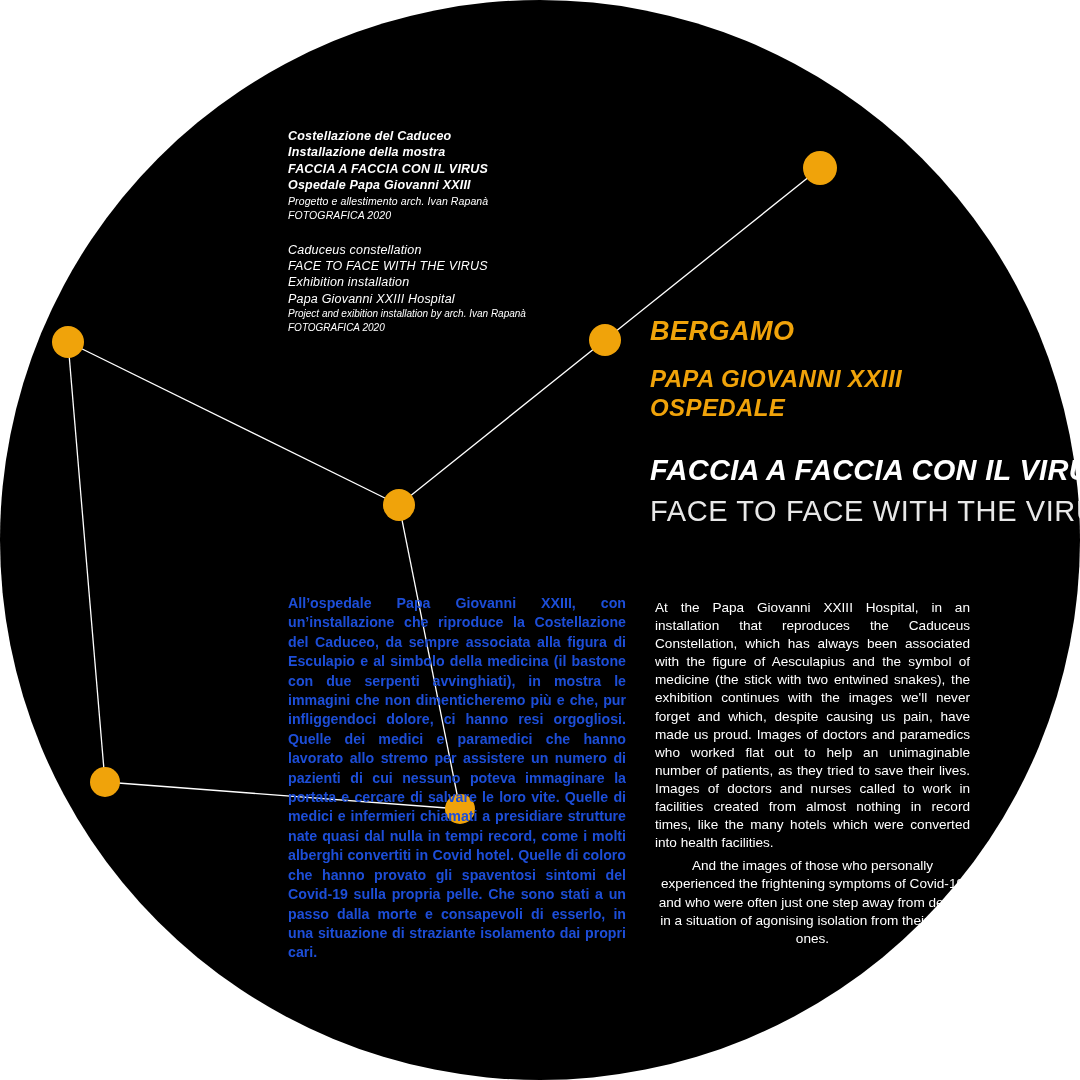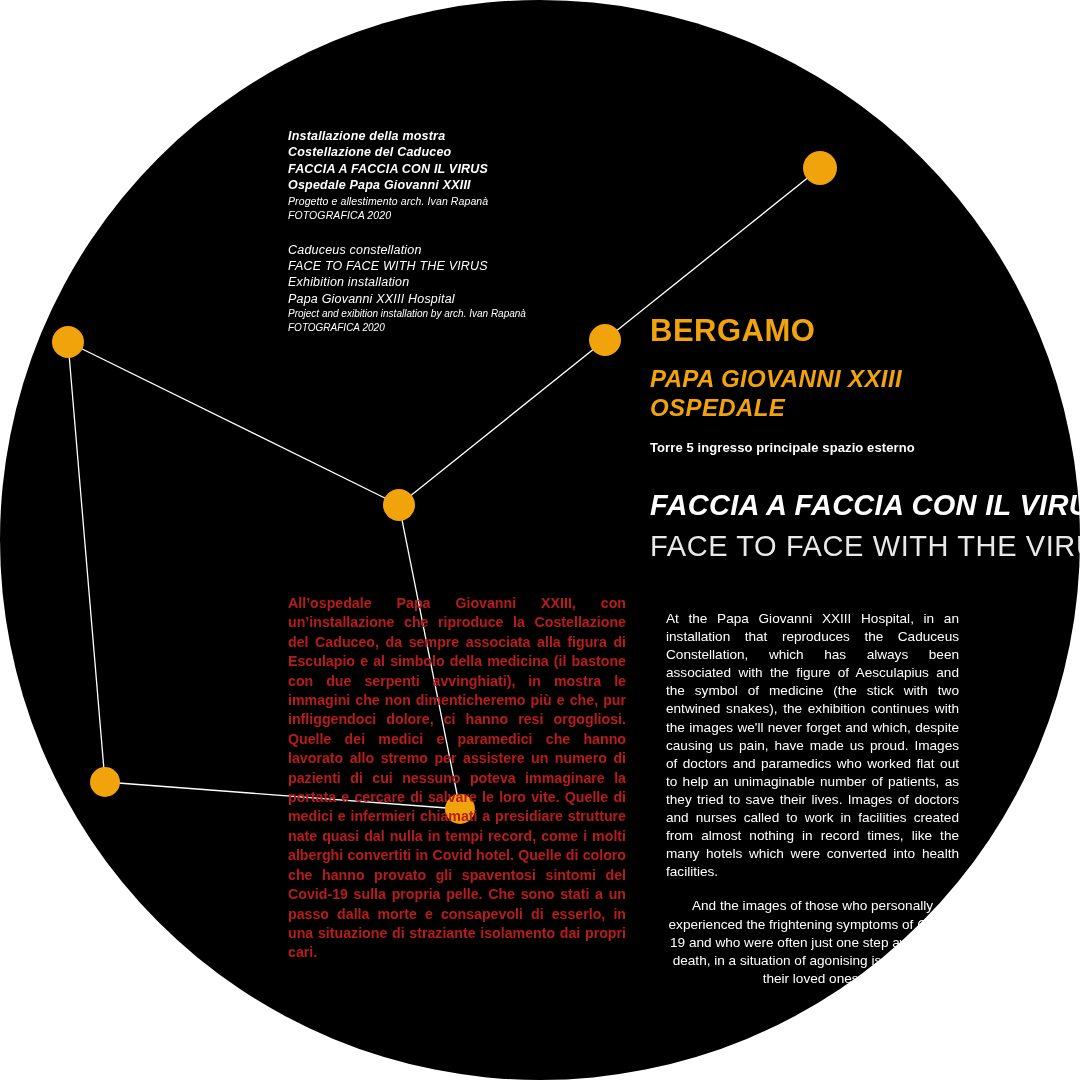"Installazione della mostra" div.it { order: before "Costellazione del Caduceo" -> after "Costellazione del Caduceo" }
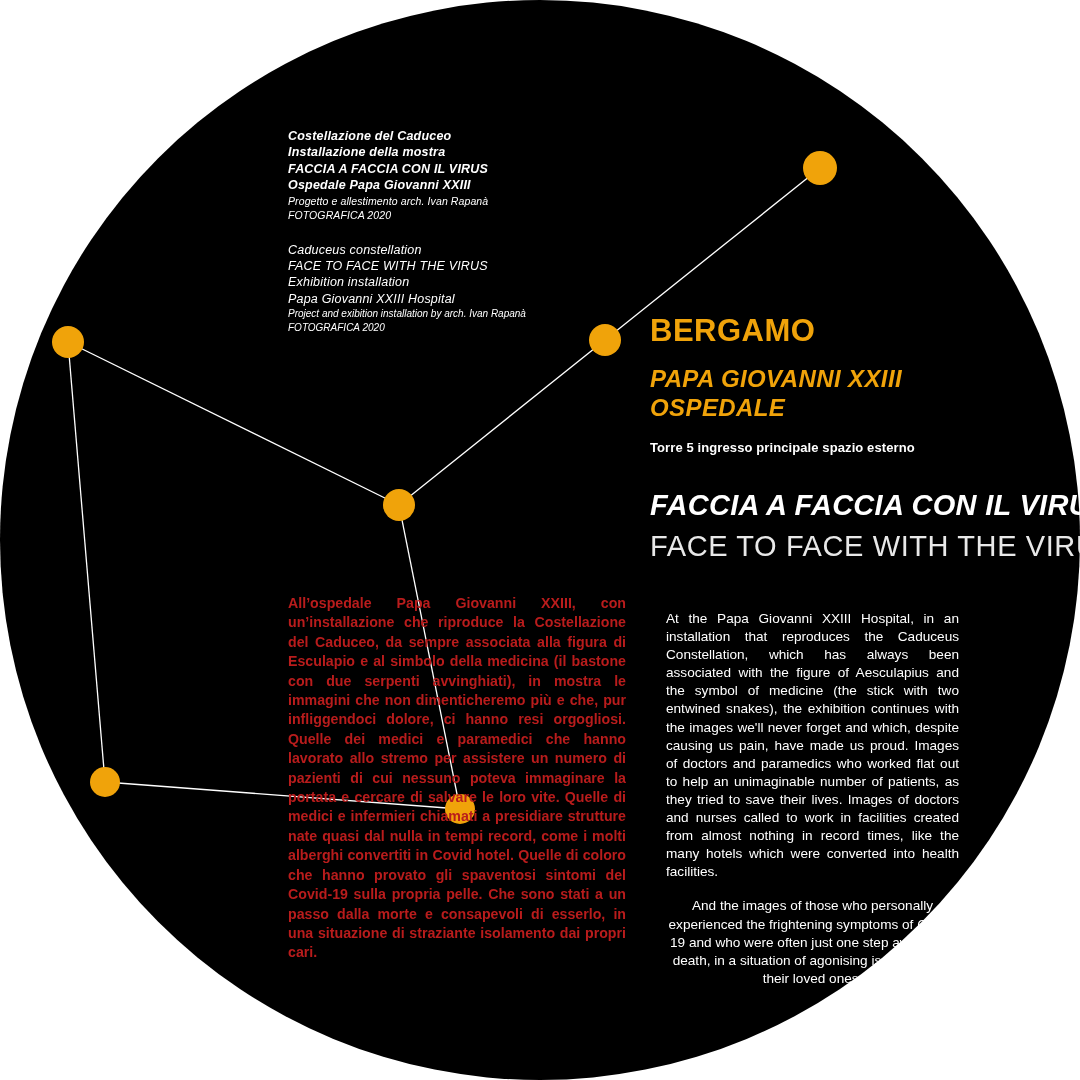"BERGAMO" .h-bergamo { font-size: 31px -> 27px; font-style: none -> italic }
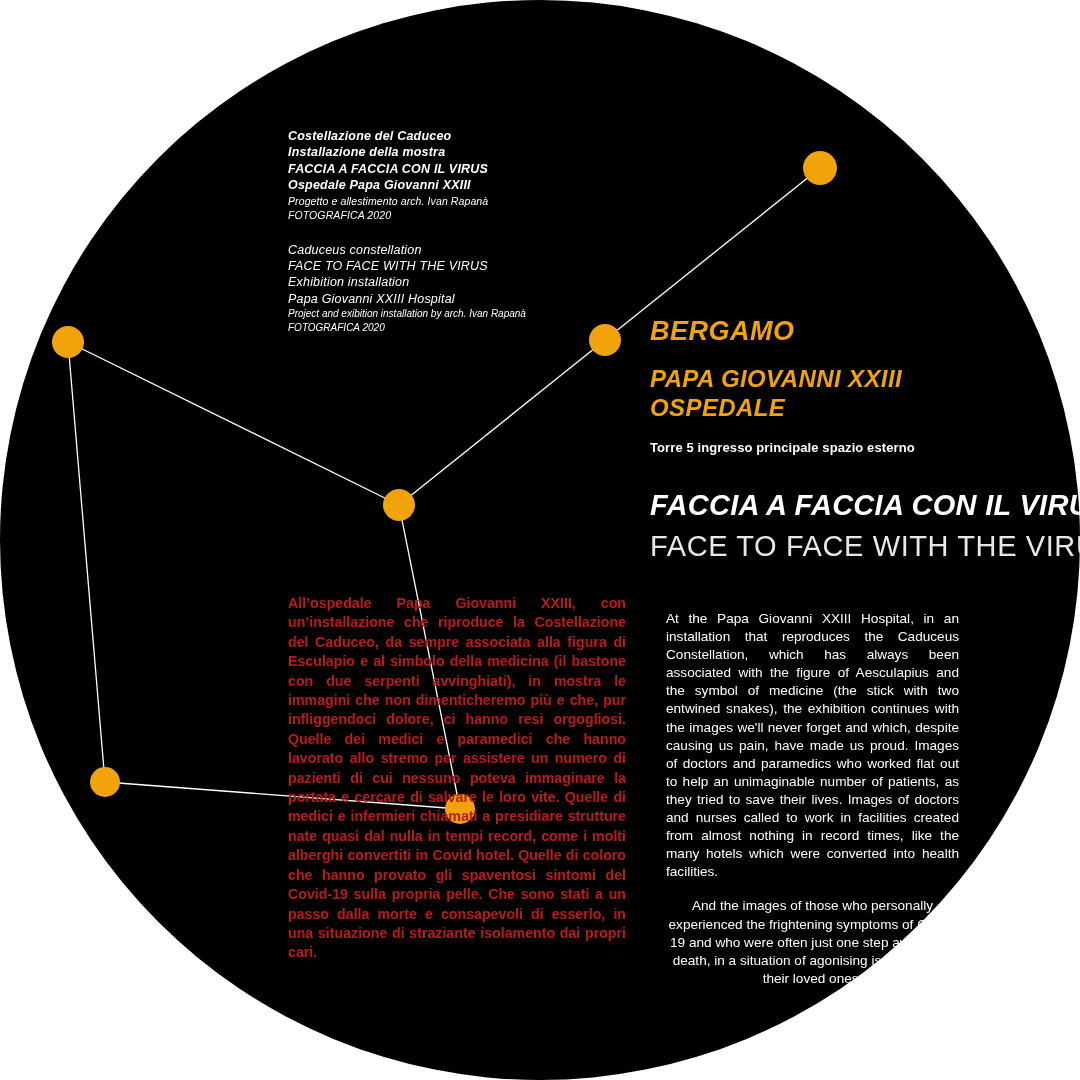"Torre 5 ingresso principale spazio" div.h-sub-it { html: <div>Torre 5 ingresso principale spazio esterno</div> -> none }
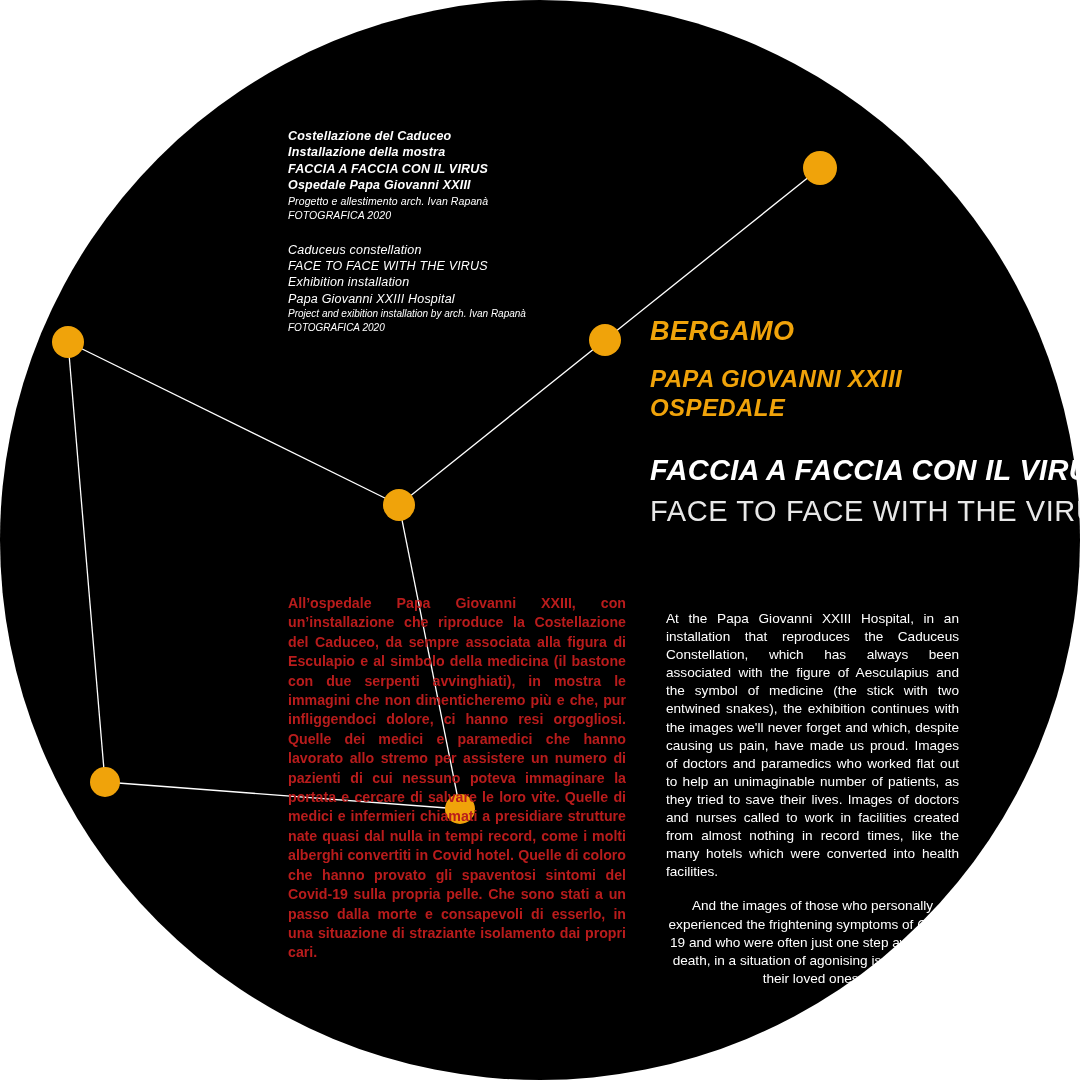"All’ospedale Papa Giovanni XXIII, con" .col-it { color: #b91c1c -> #1d4ed8 }
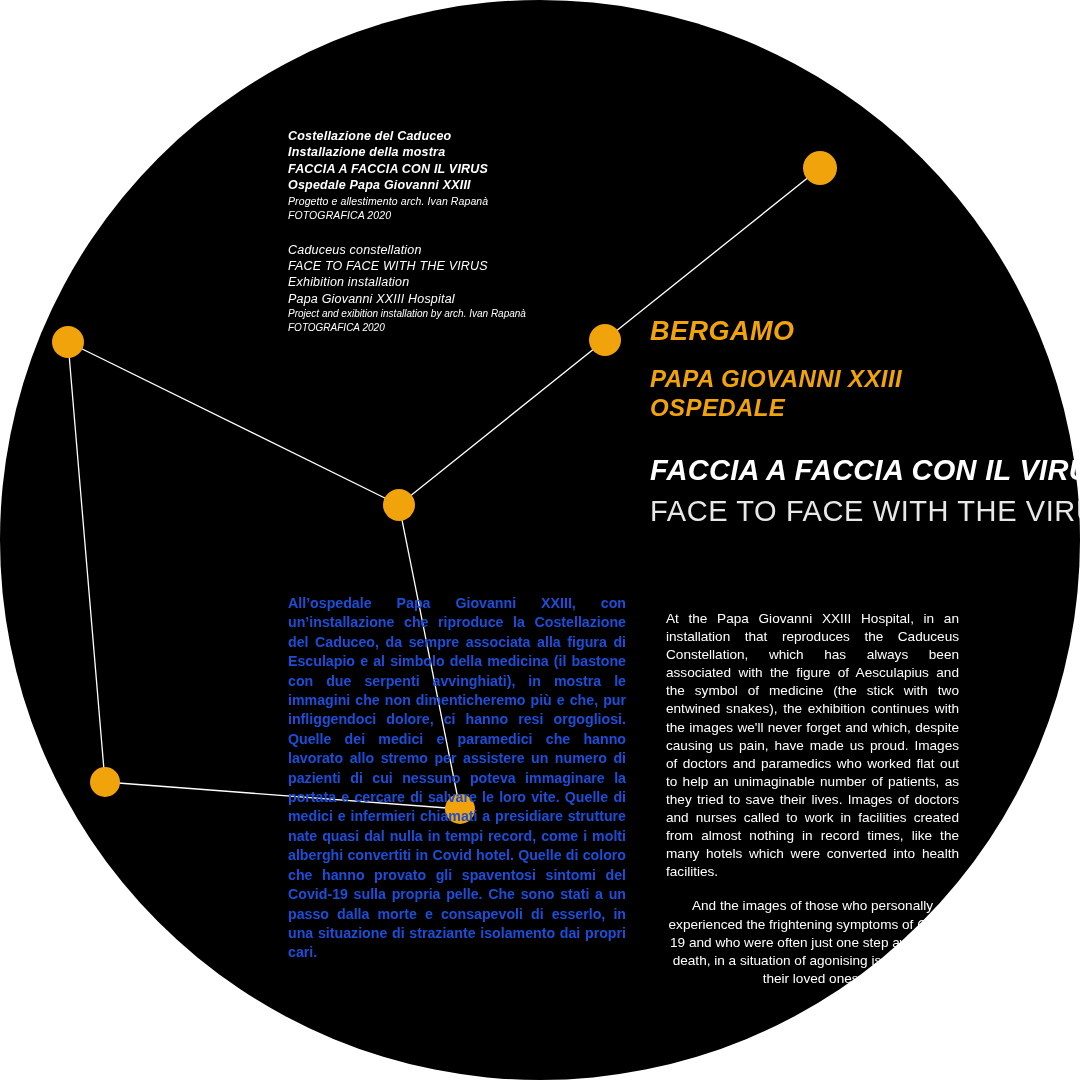"At the Papa Giovanni XXIII" .col-en p { margin: 16px -> 5px }
